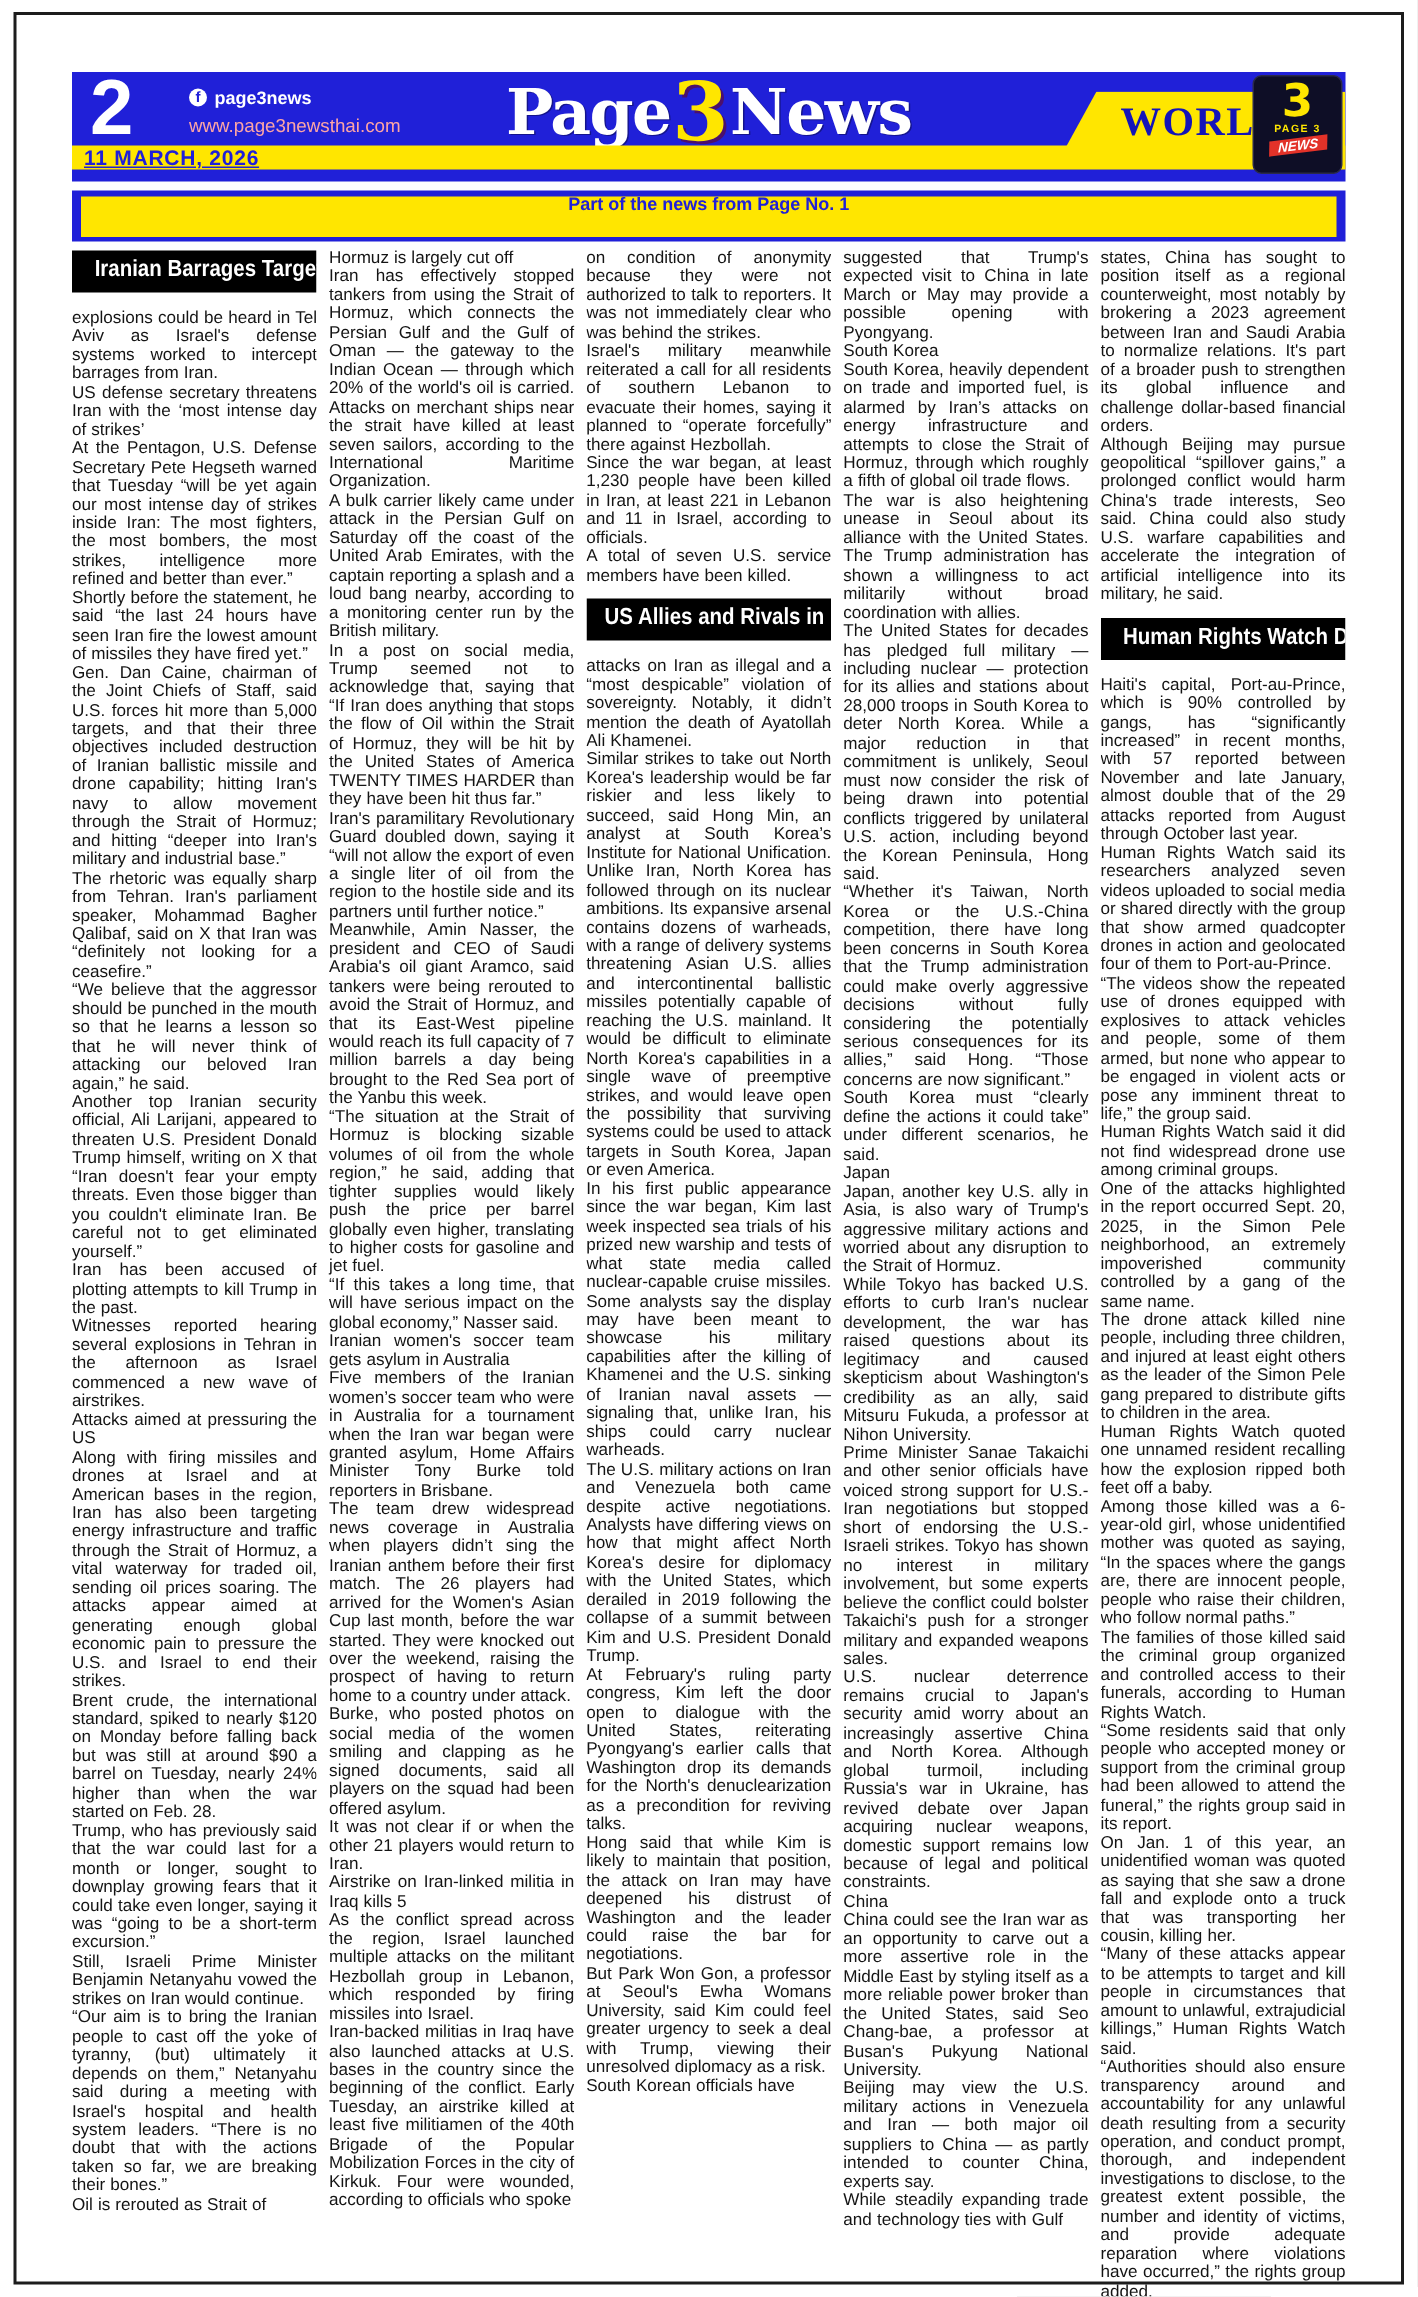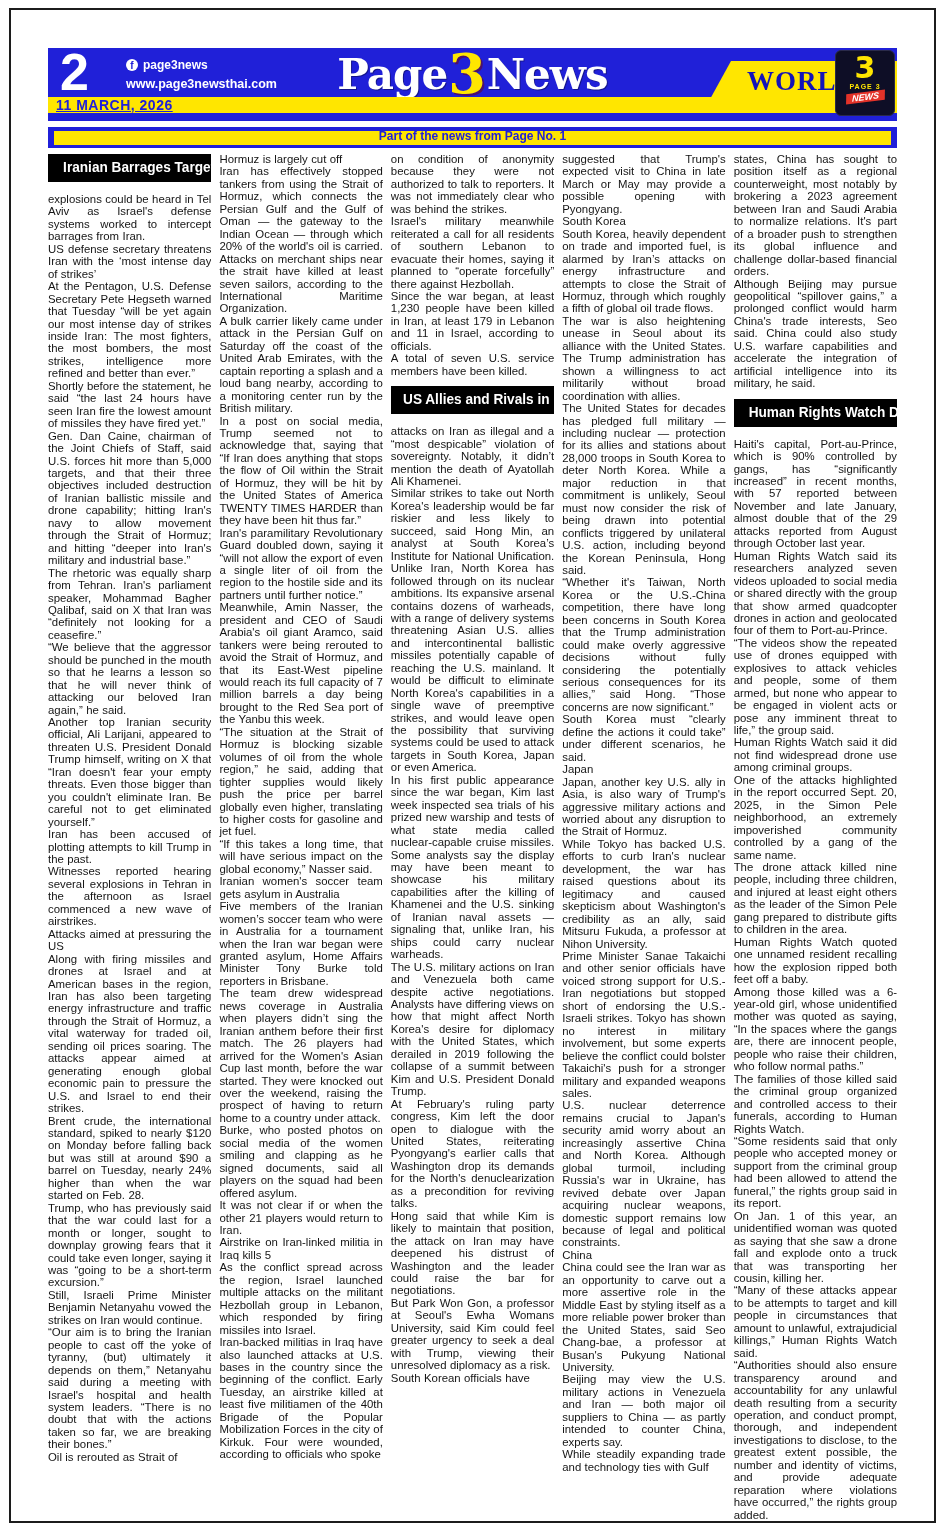"www.page3newsthai.com" .website { color: #ffffff -> #fca5a5; font-weight: bold -> normal }
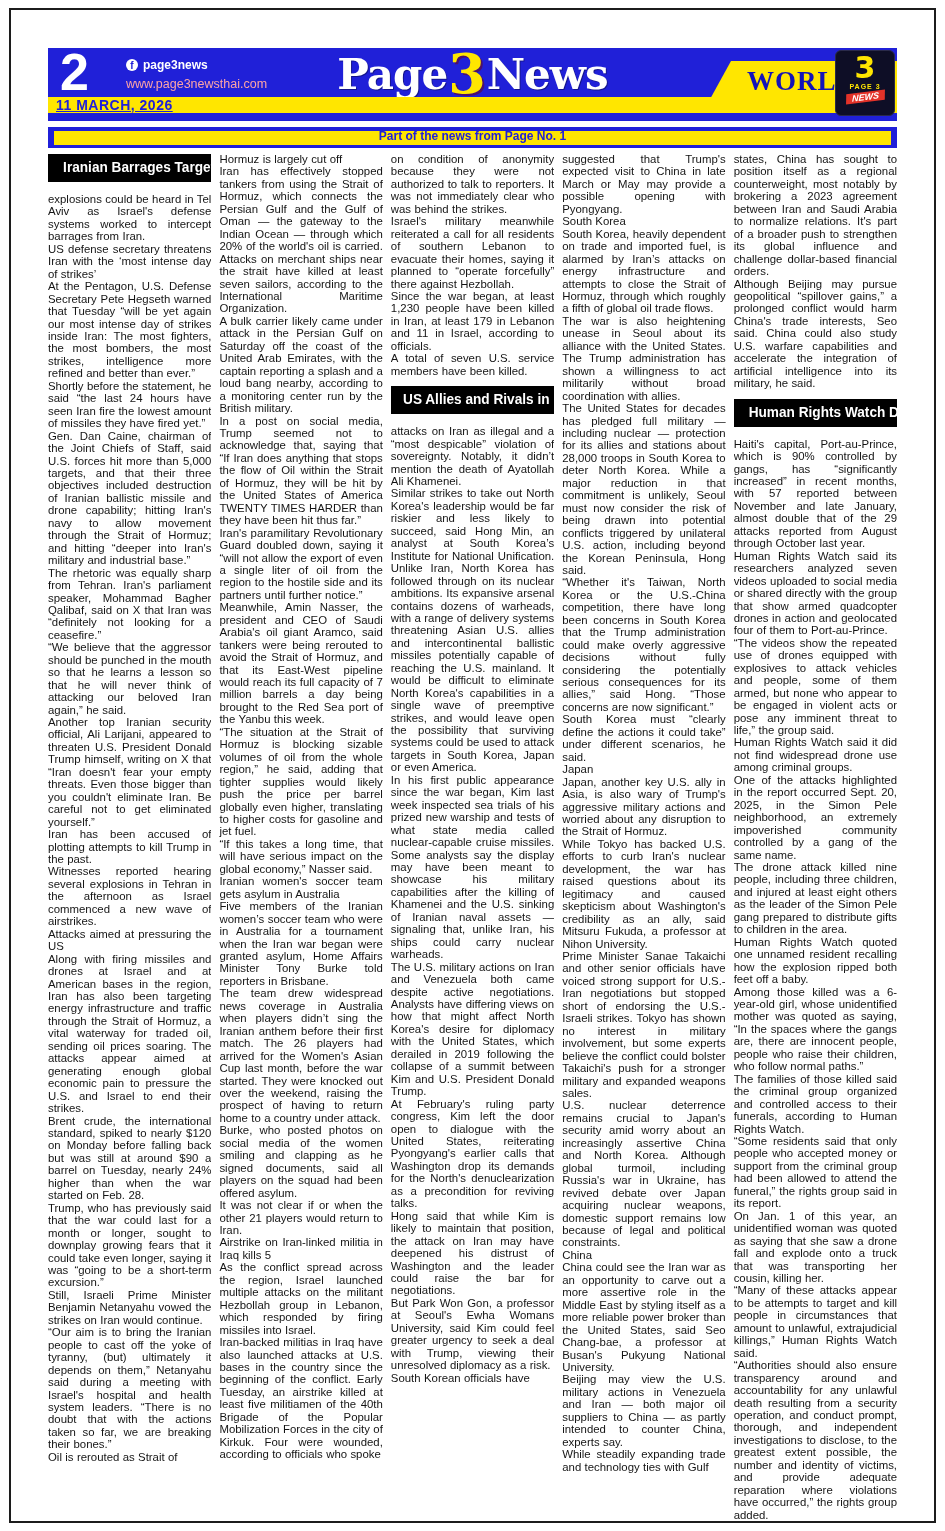"Part of the news from" .strapline { height: 21px -> 34px }
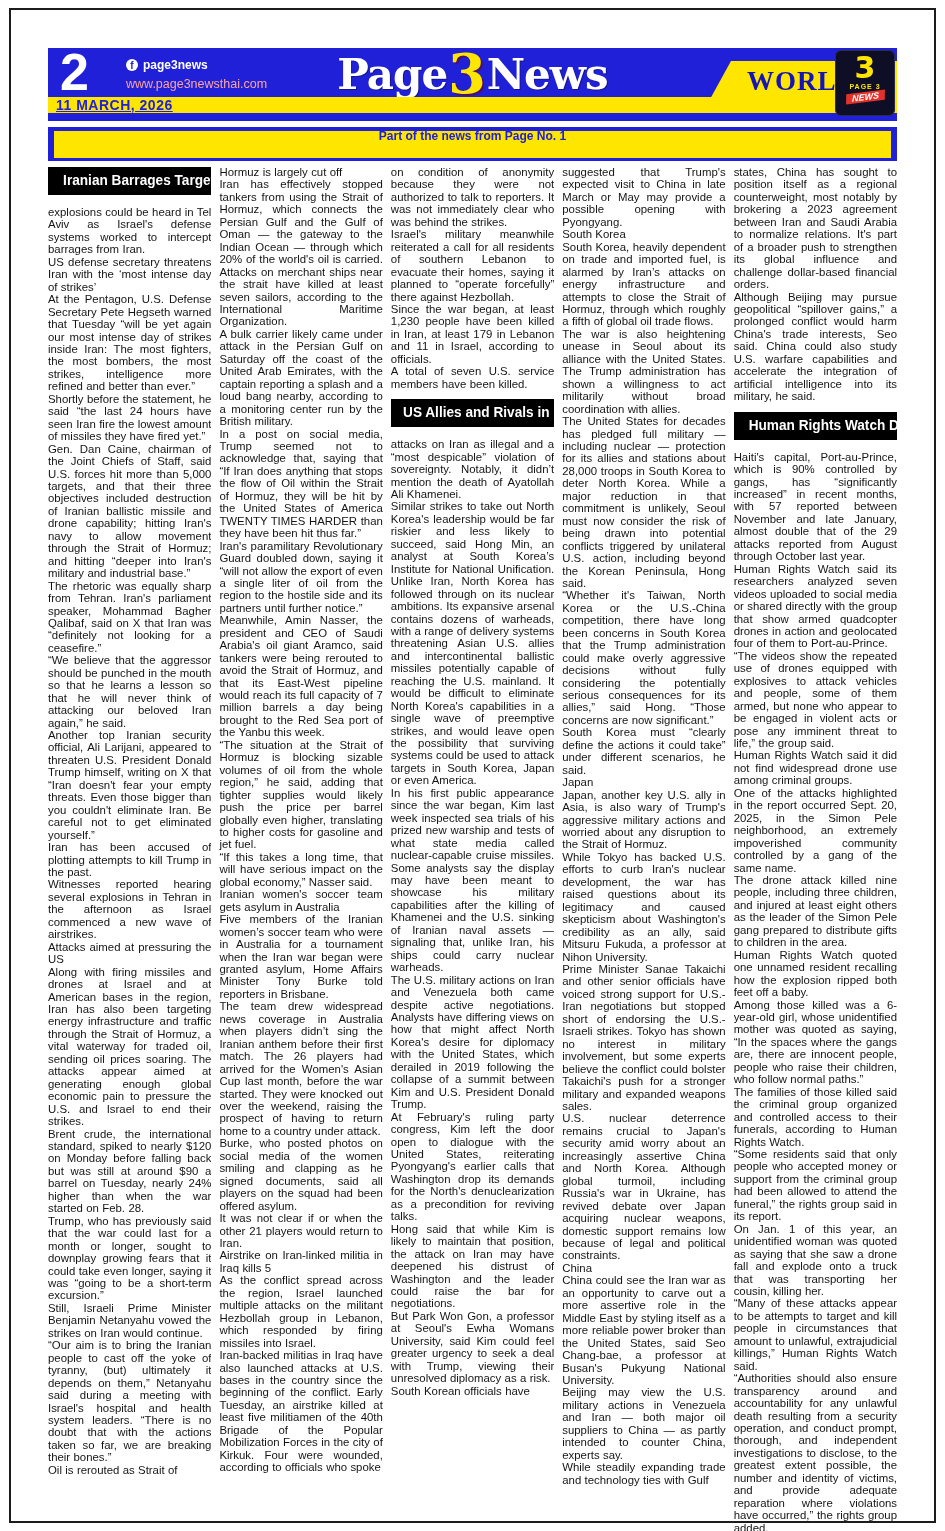"Since the war began, at" p { text: 179 -> 221 }
